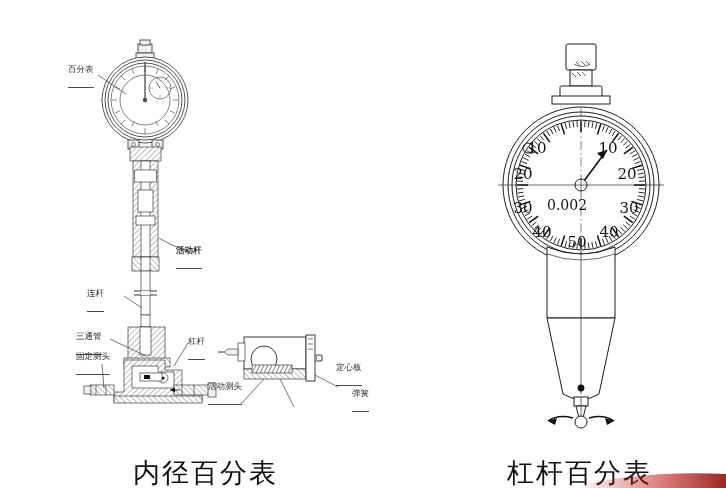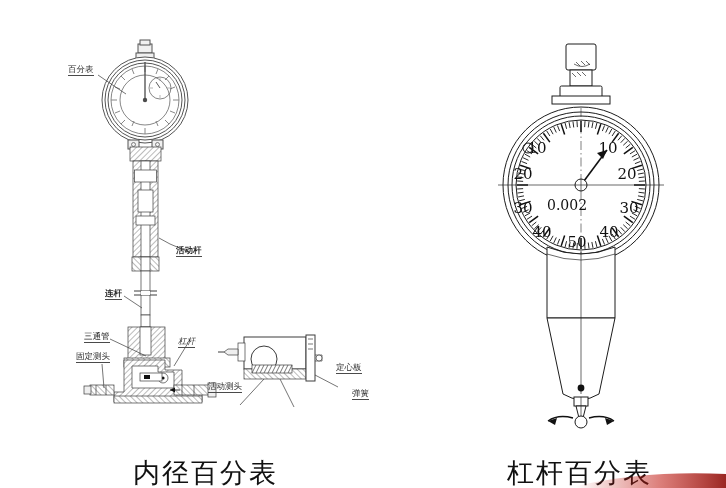"百分表" .callout { padding-bottom: 0px -> 12px }
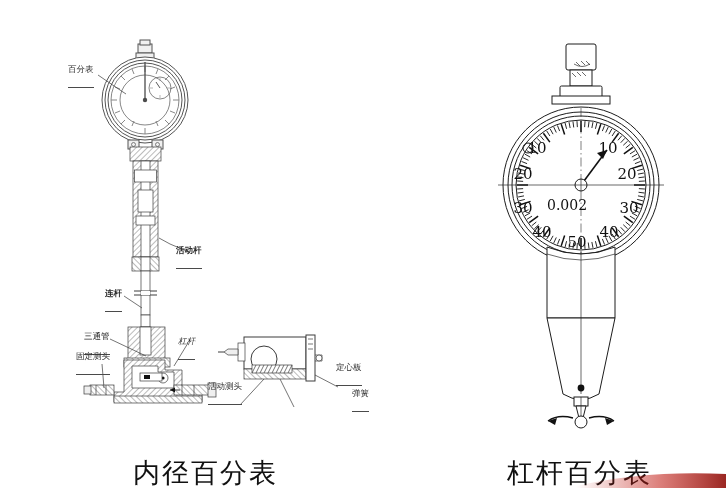"连杆" div.callout { font-weight: bold -> none; left: 105px -> 87px }
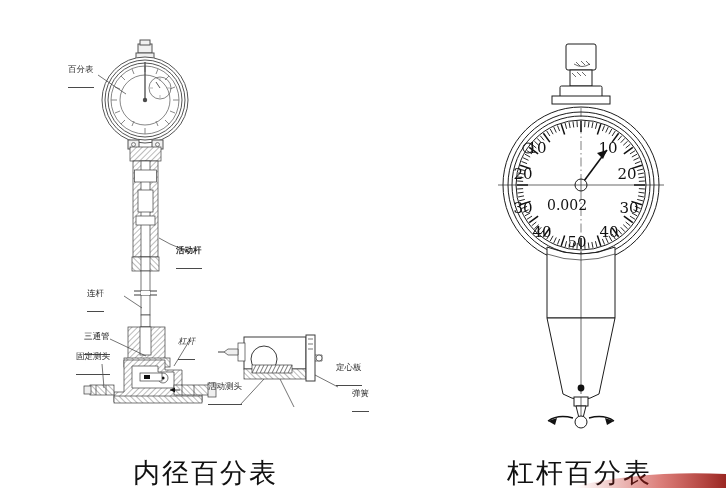"三通管" div.callout { left: 84px -> 76px }
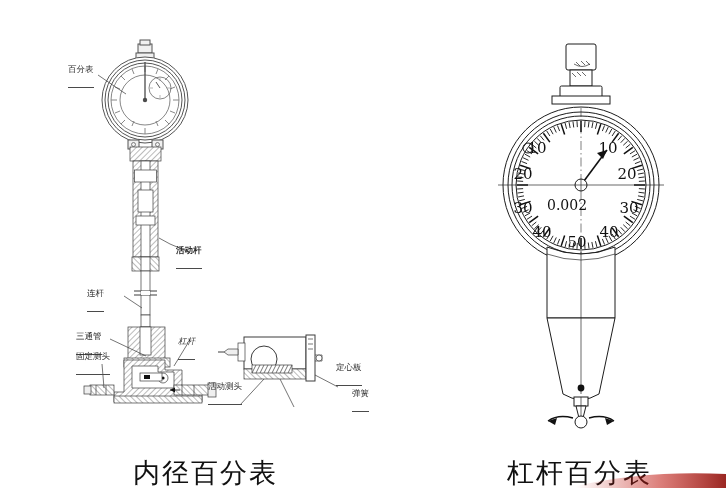"杠杆" div.callout { font-style: italic -> none; left: 178px -> 188px }
